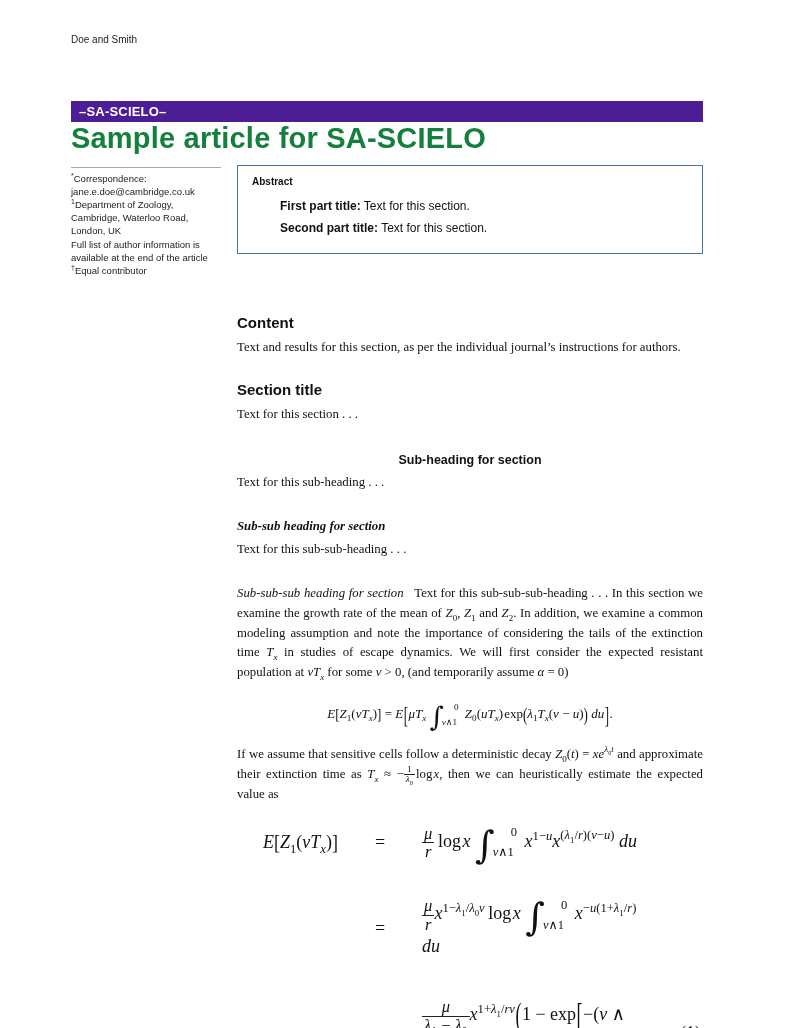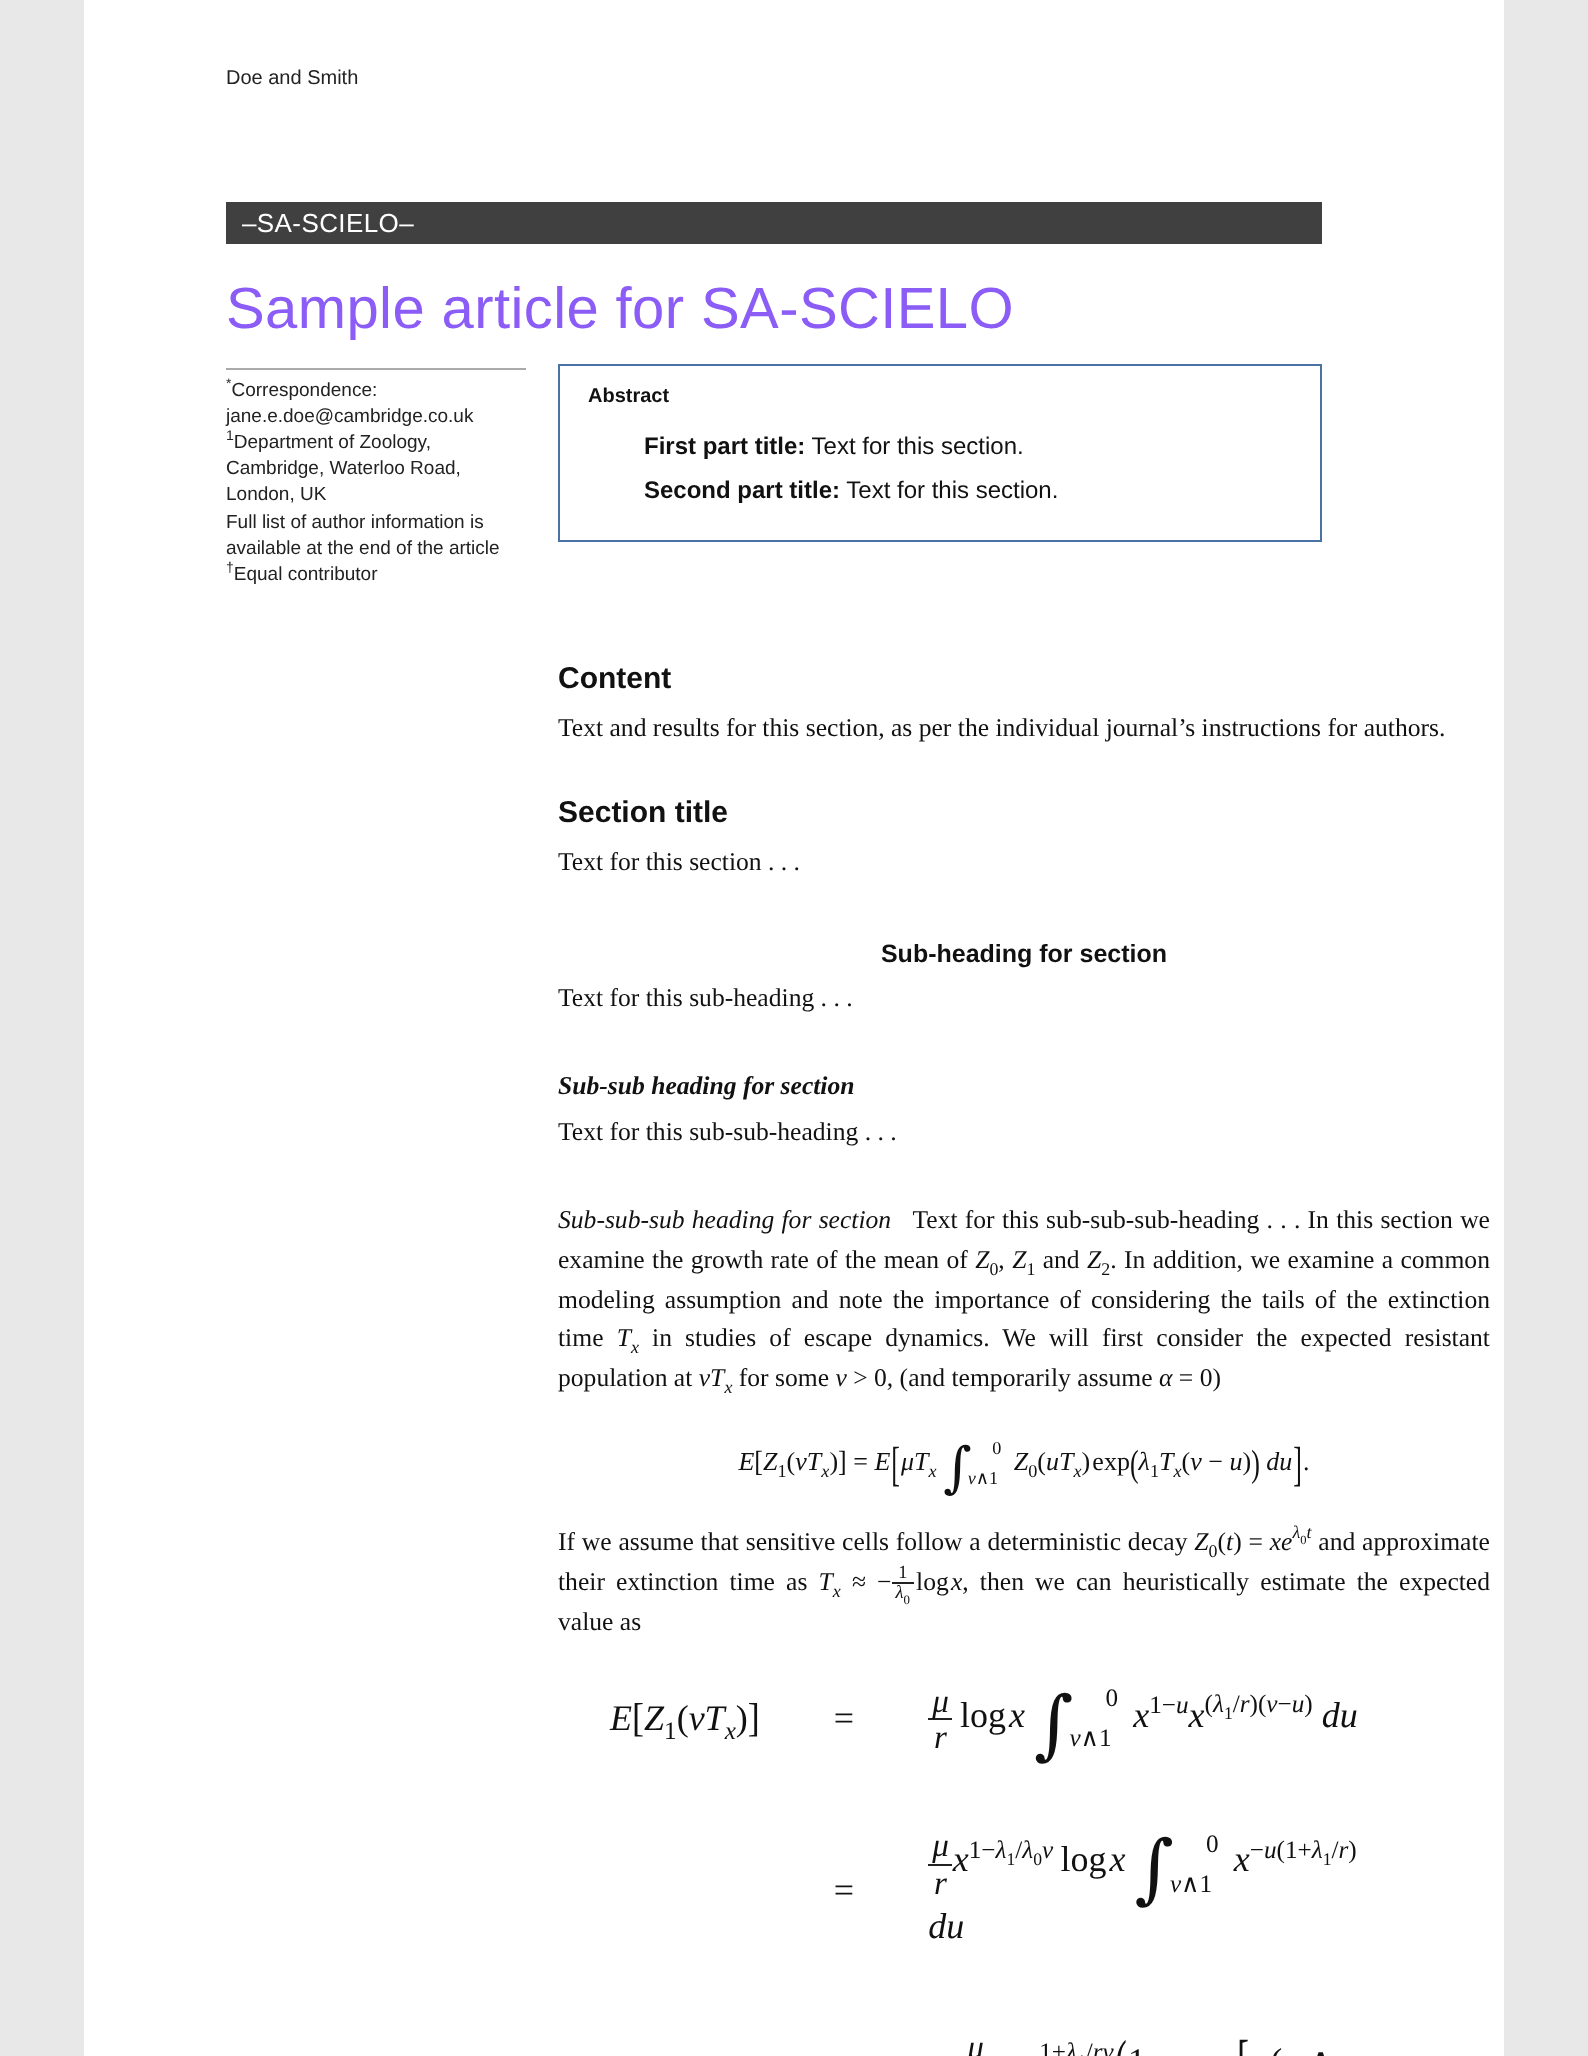"Doe and Smith" .page { width: 710px -> 794px }
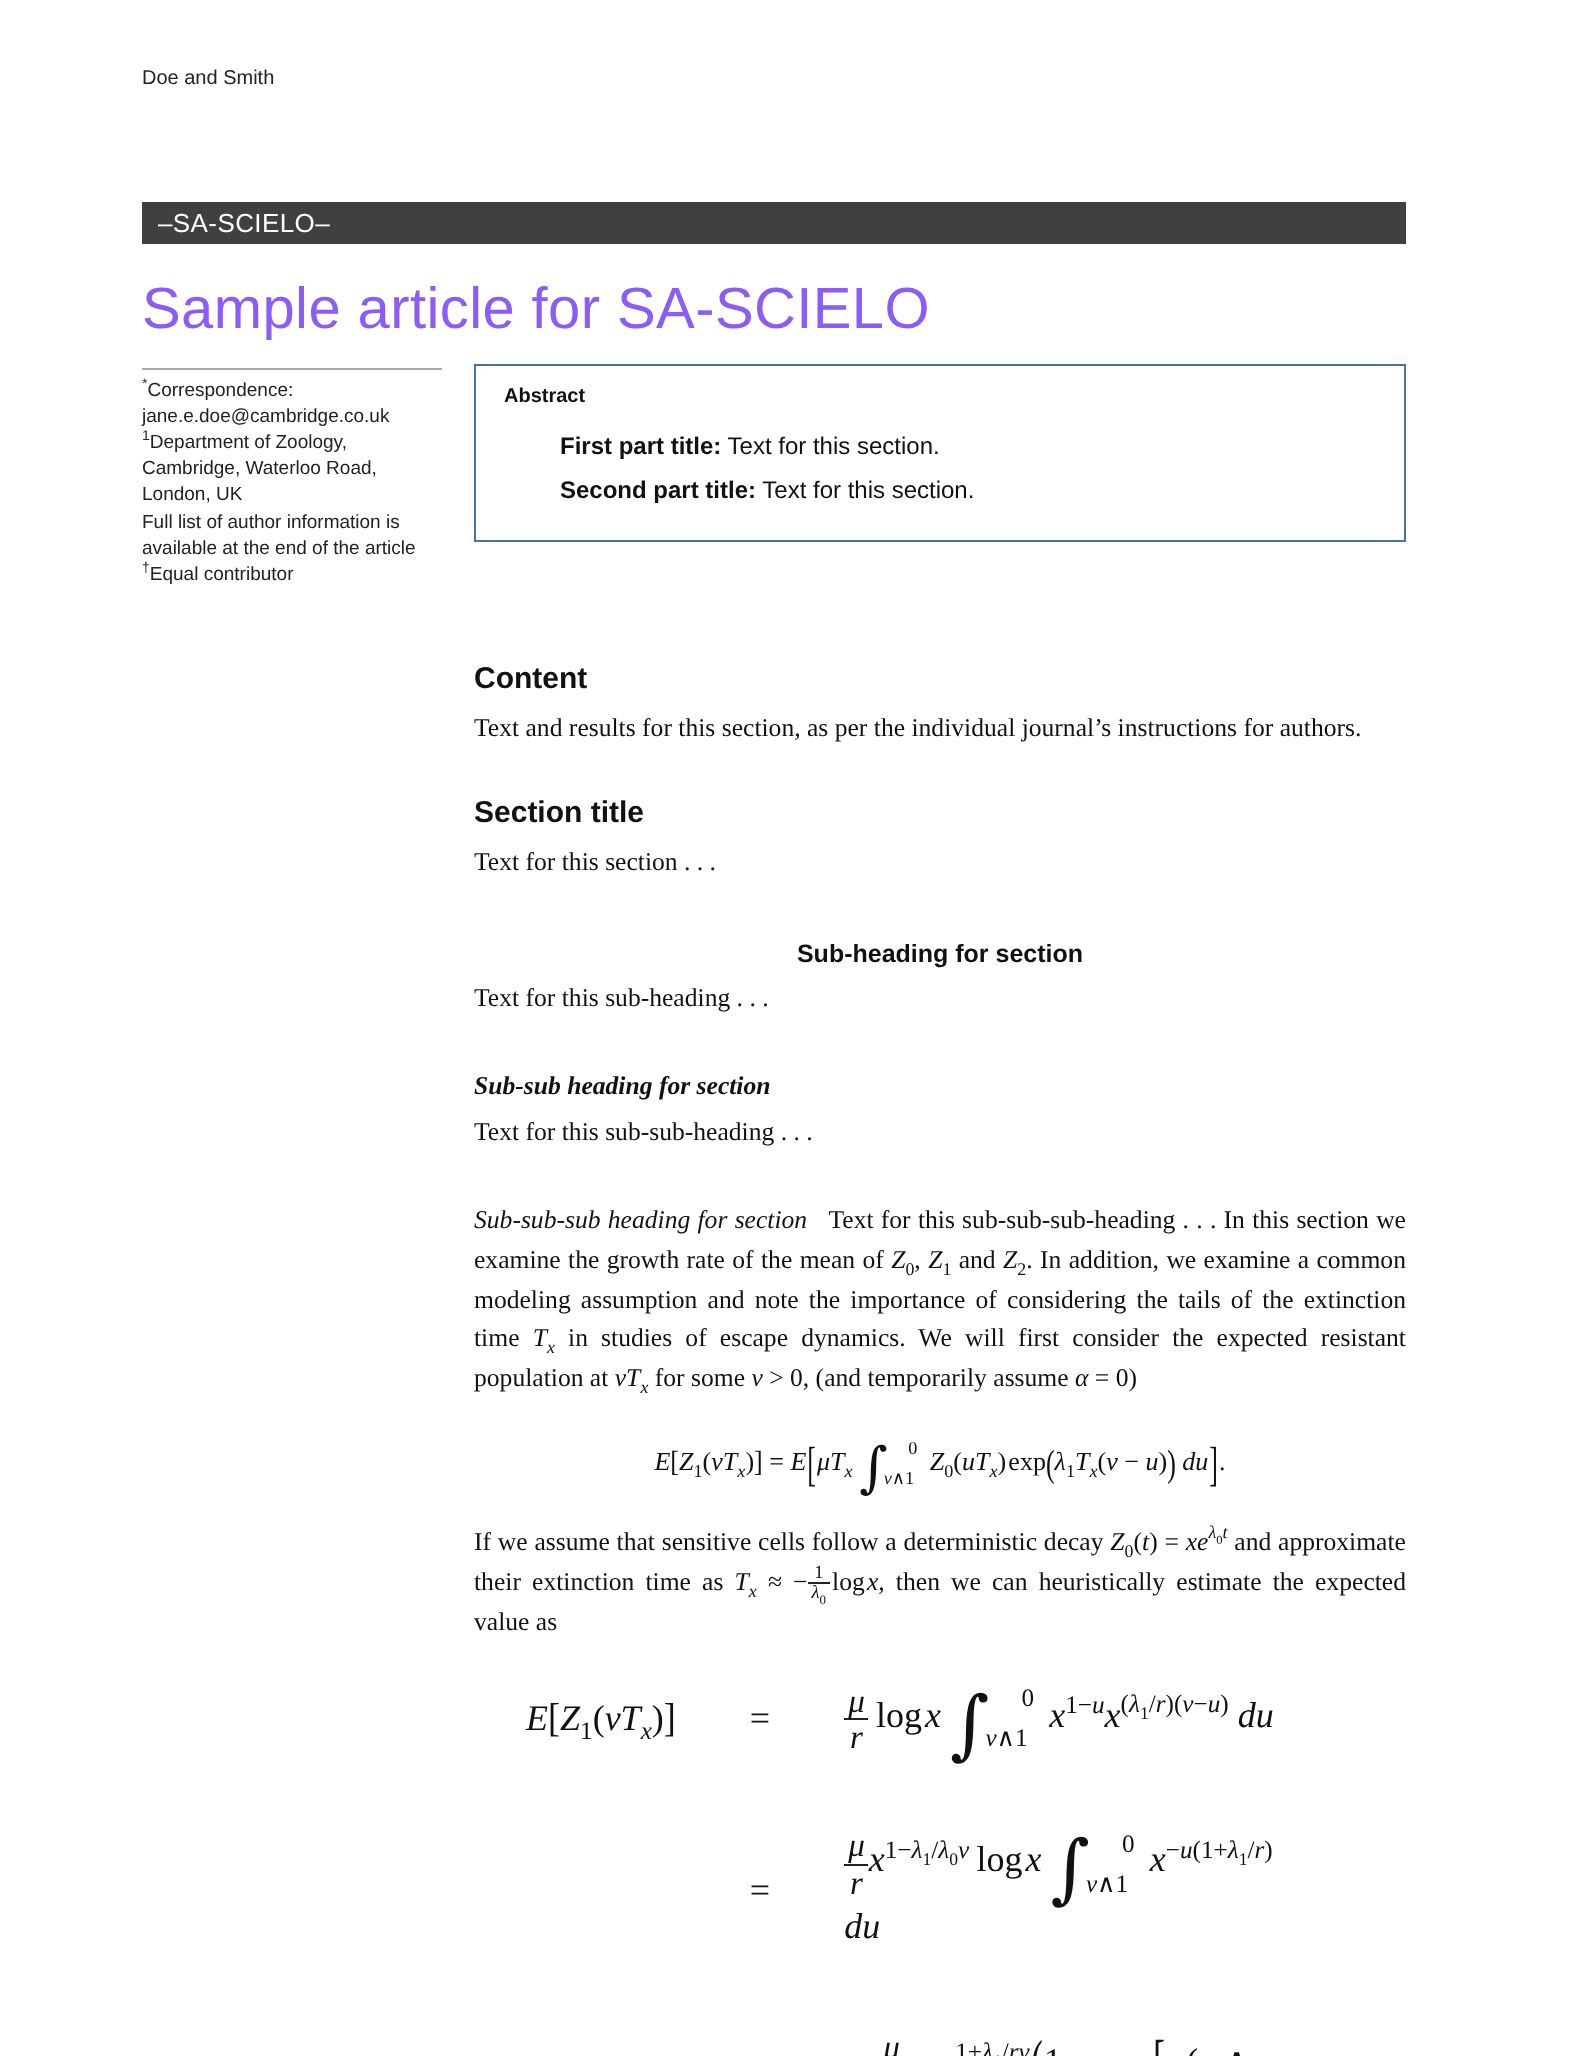"–SA-SCIELO–" .banner { background: #404040 -> #4c1d95; font-weight: normal -> bold; margin-bottom: 17px -> none }
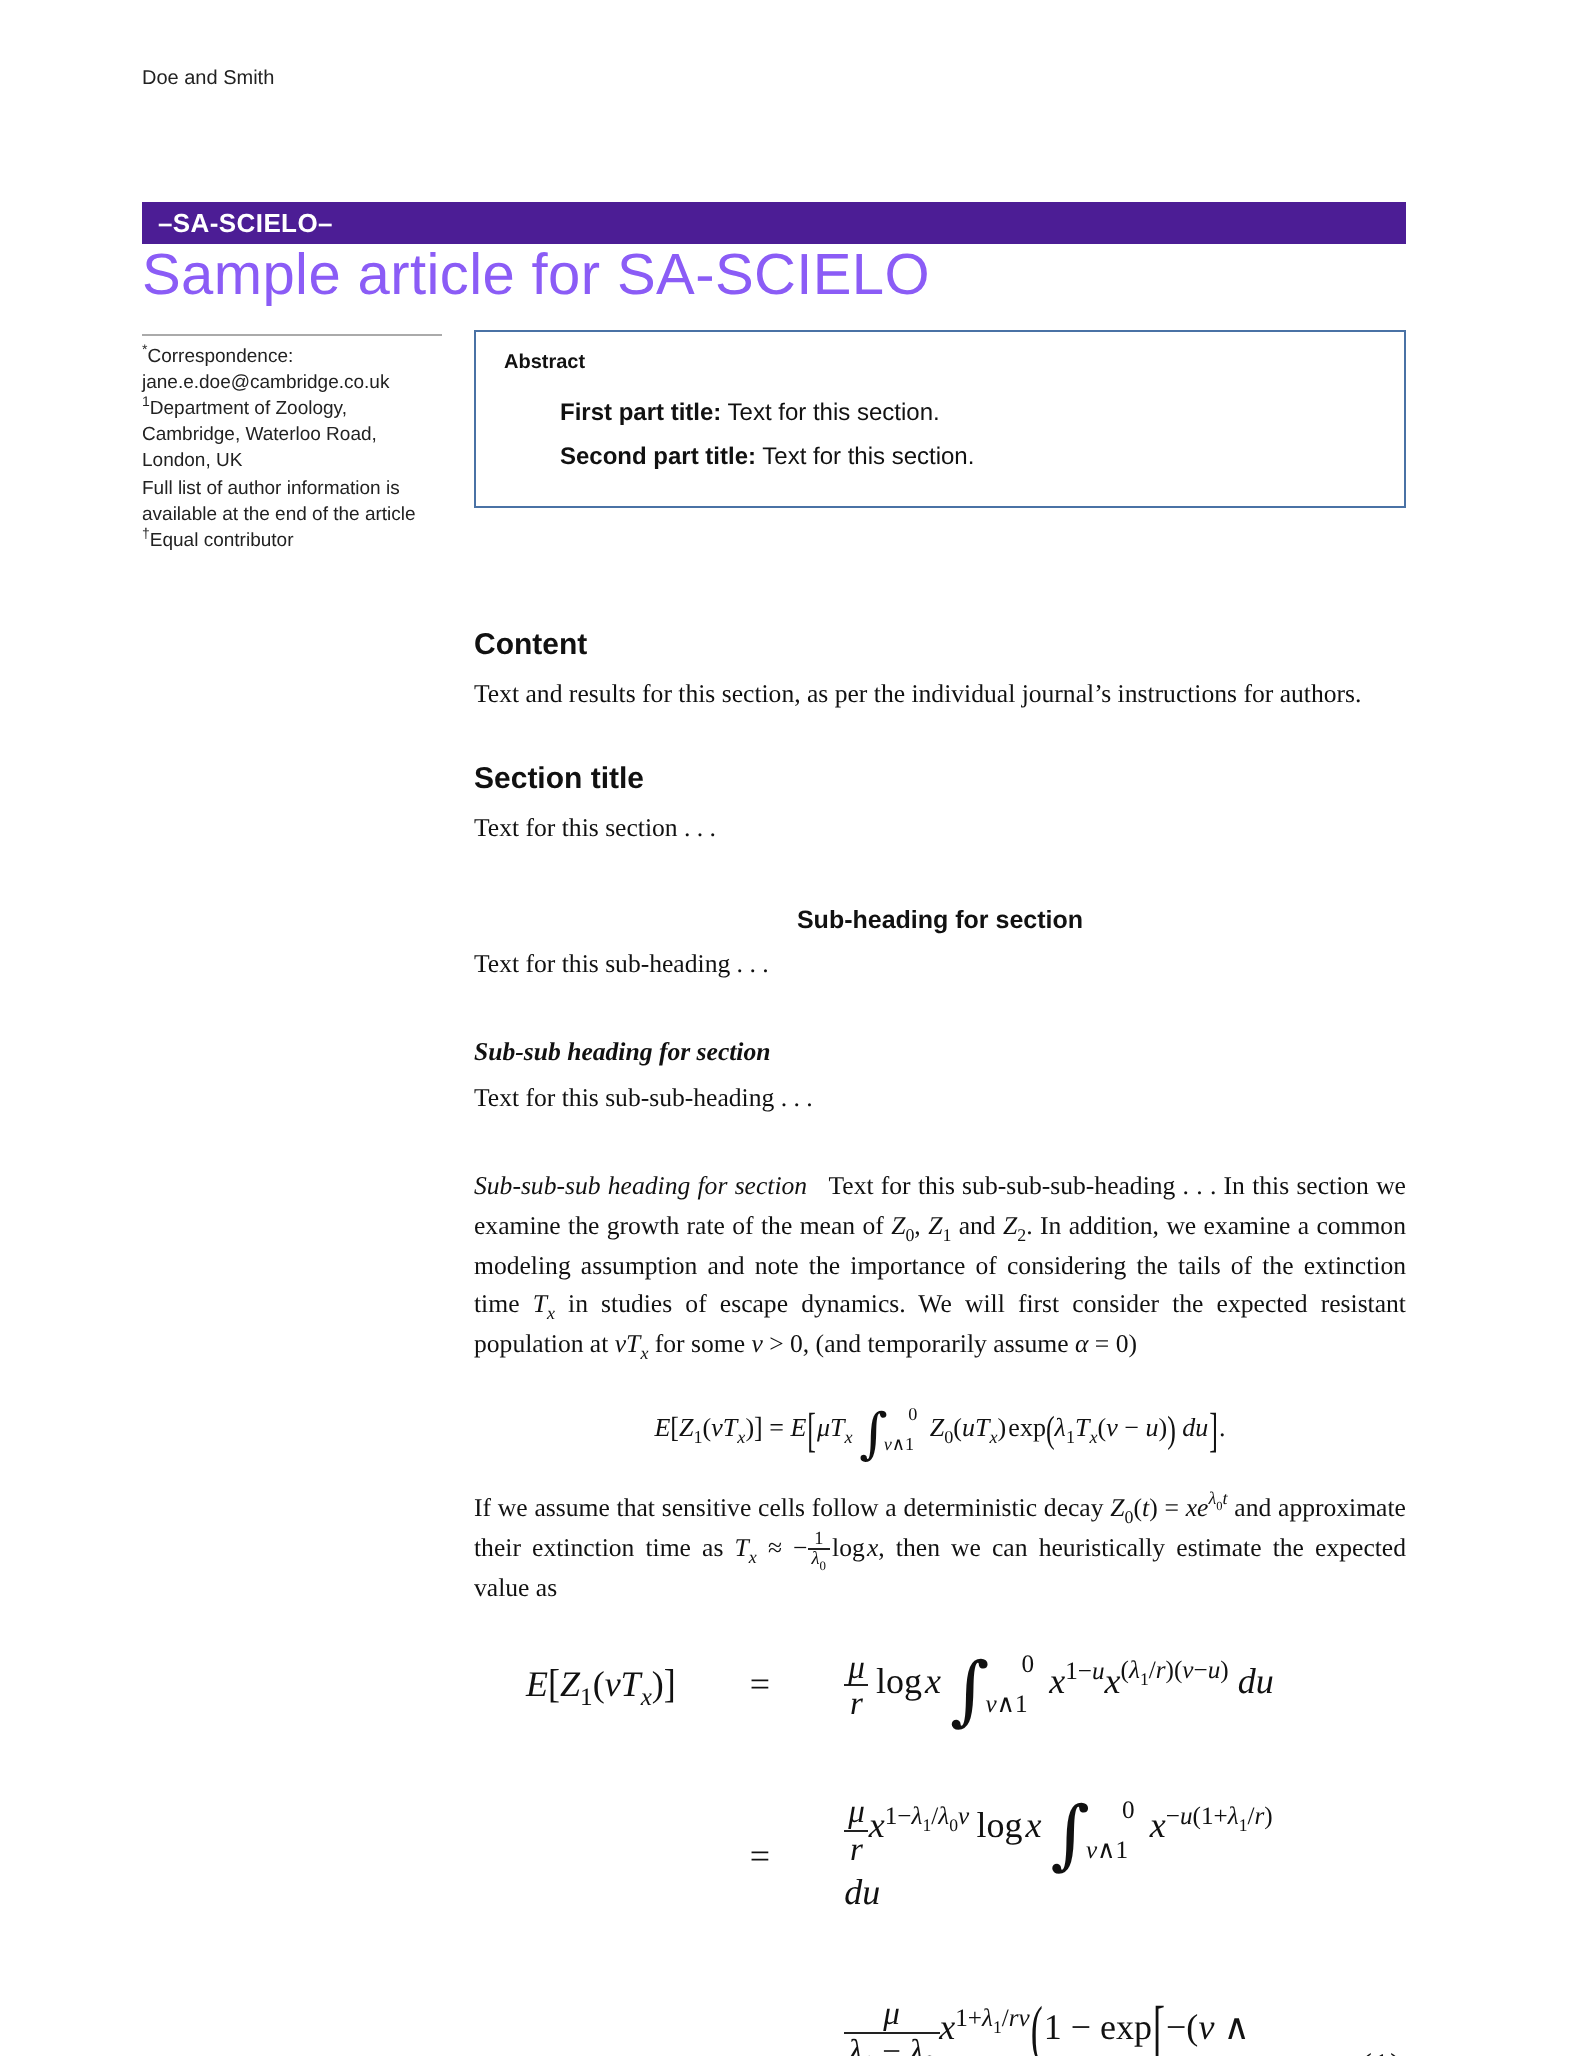"Sample article for SA-SCIELO" .title { color: #8b5cf6 -> #15803d; font-weight: 400 -> 700 }
